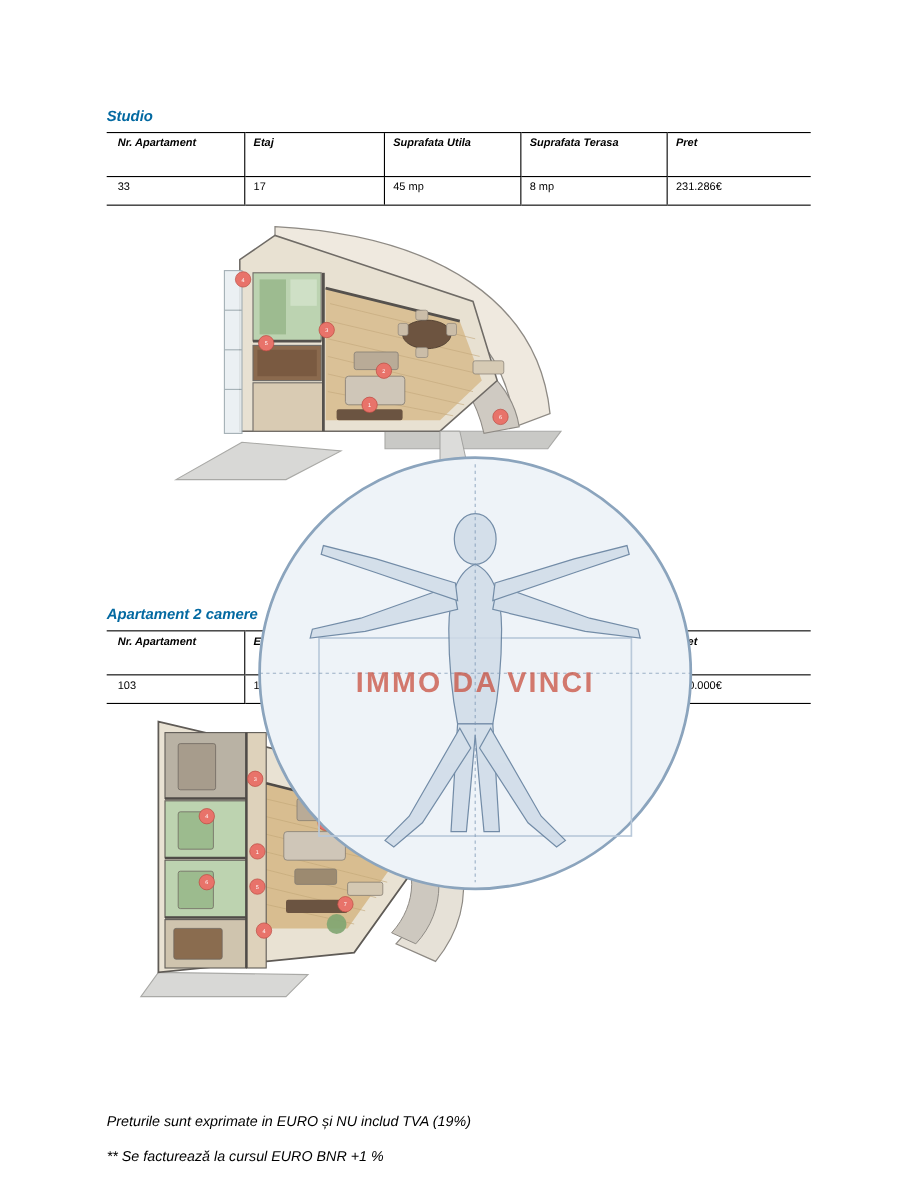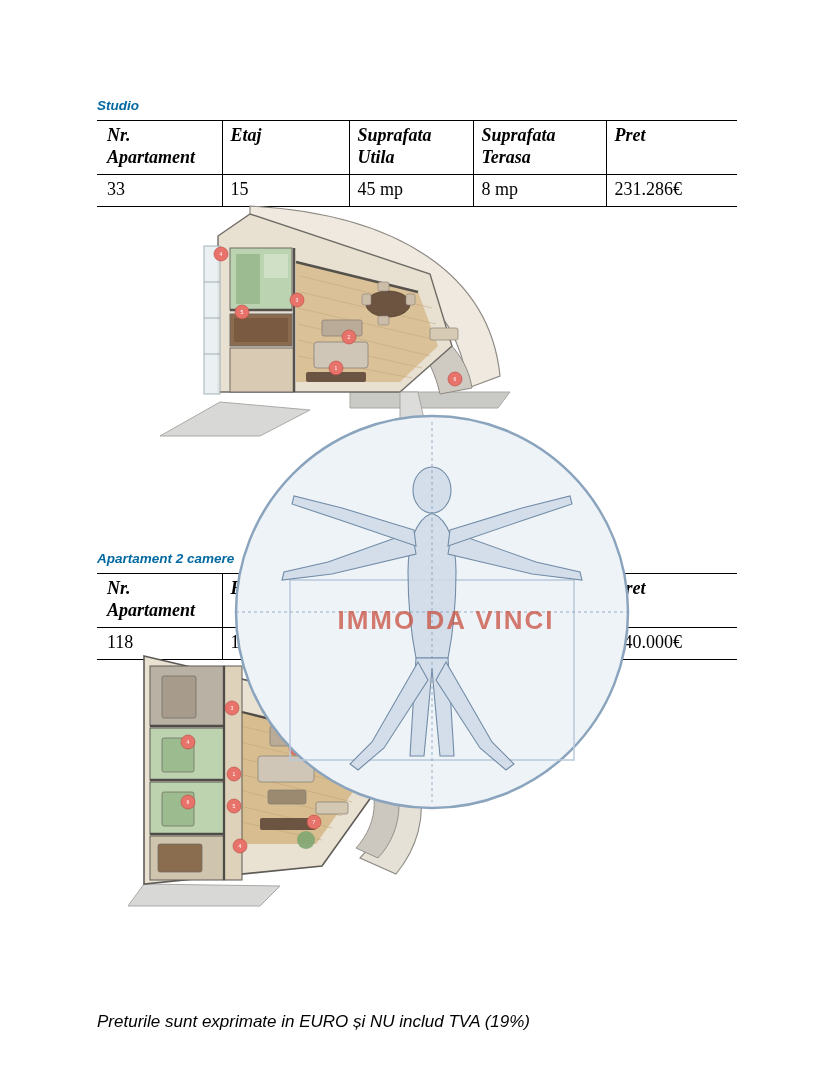"Nr. Apartament" .tbl th, .tbl td { font-family: Liberation Serif, serif -> none; font-size: 18px -> 10px }
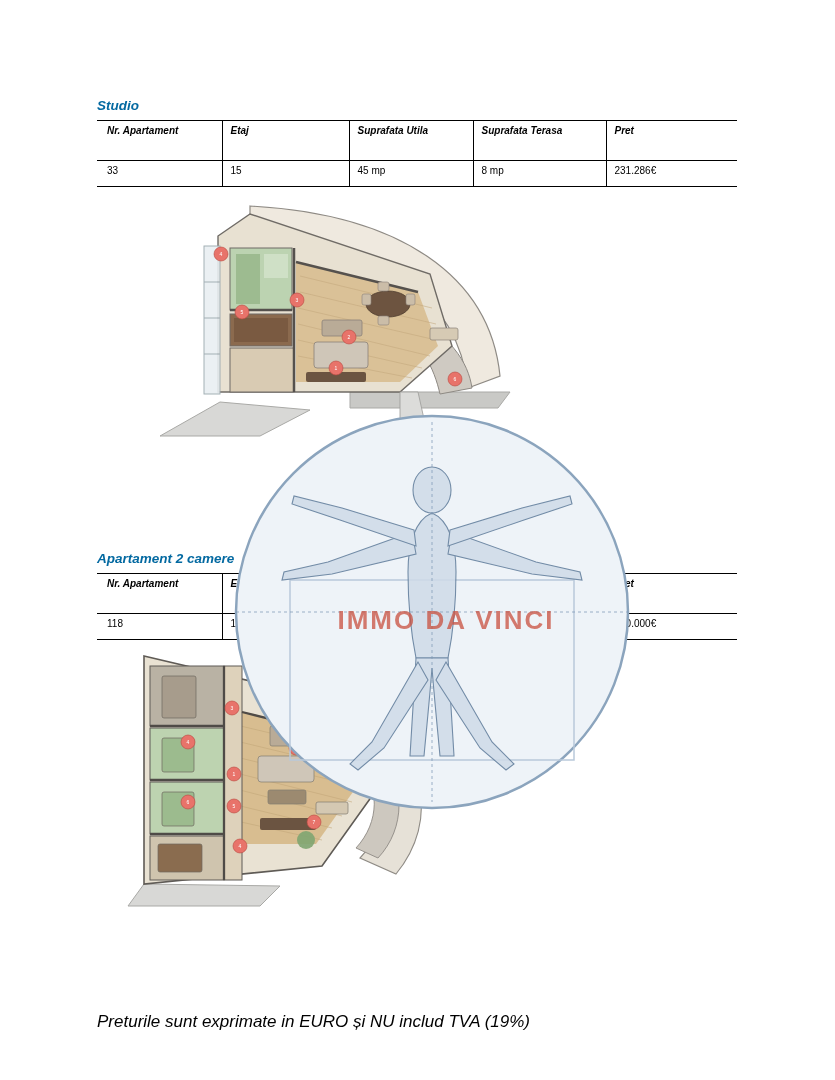"15" td { text: 15 -> 17 }
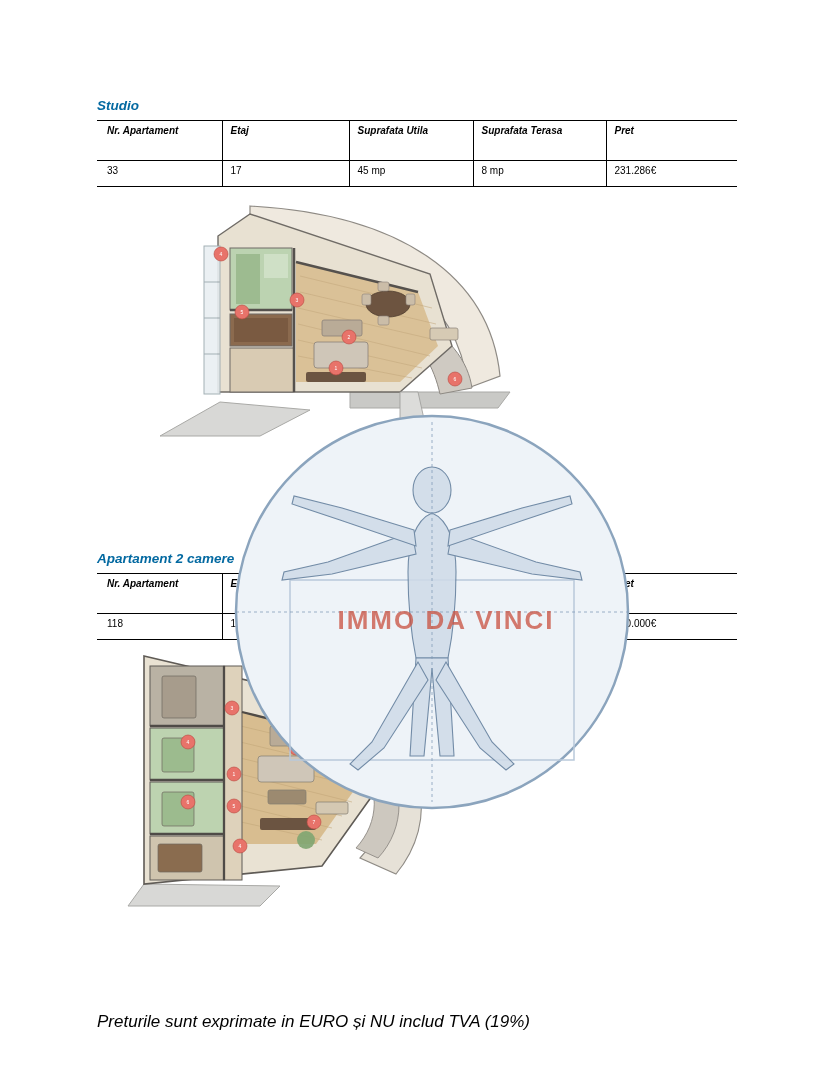"118" td { text: 118 -> 103 }
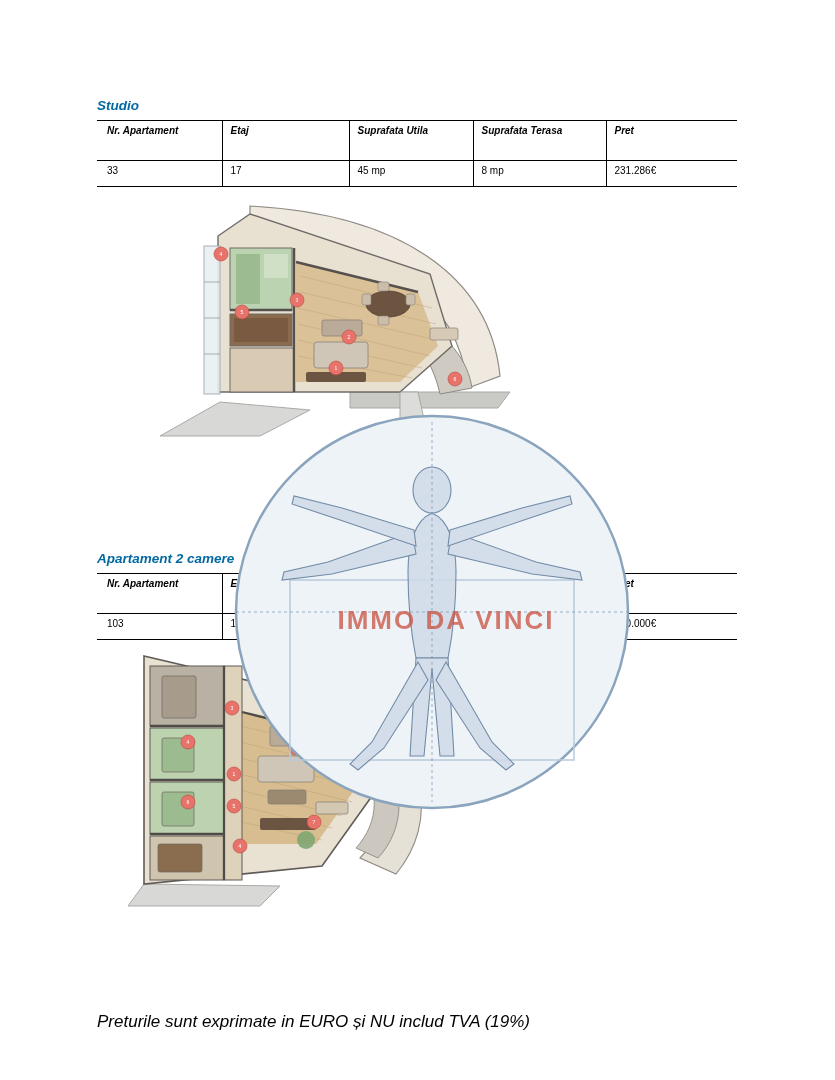"IMMO DA VINCI" .watermark-text { left: 246px -> 232px }
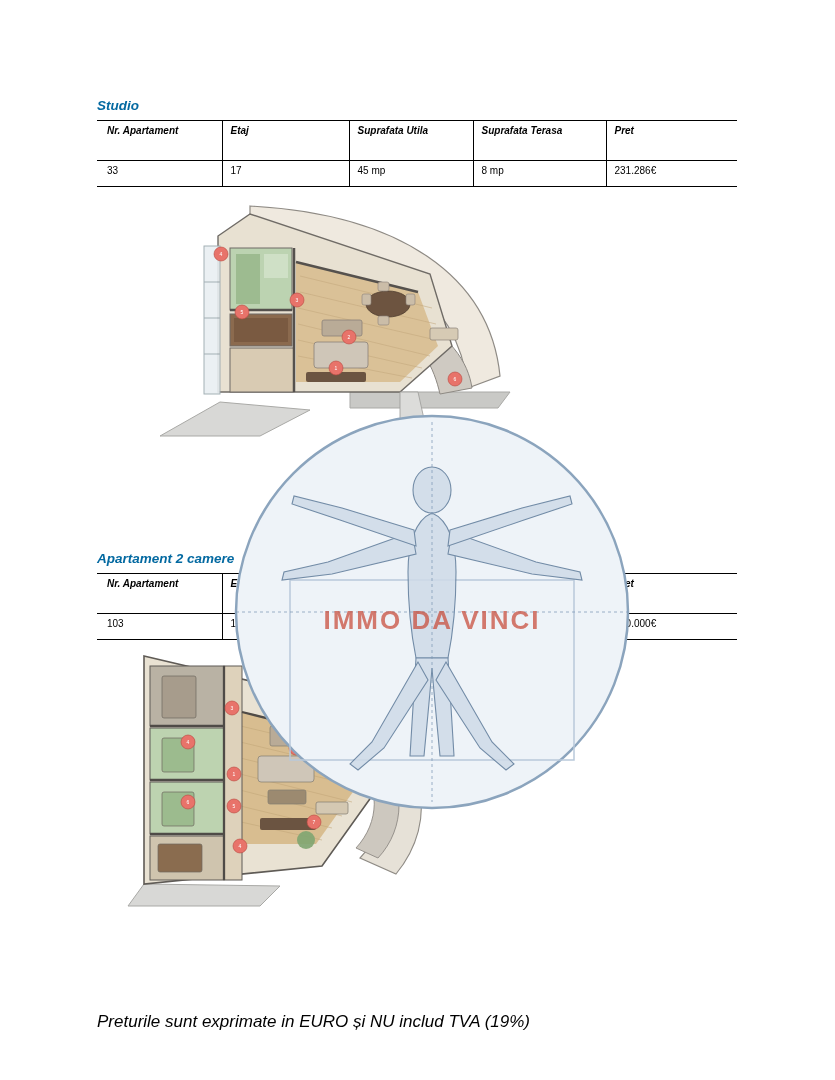"Preturile sunt exprimate in EURO" .footnote { font-size: 17px -> 13px }
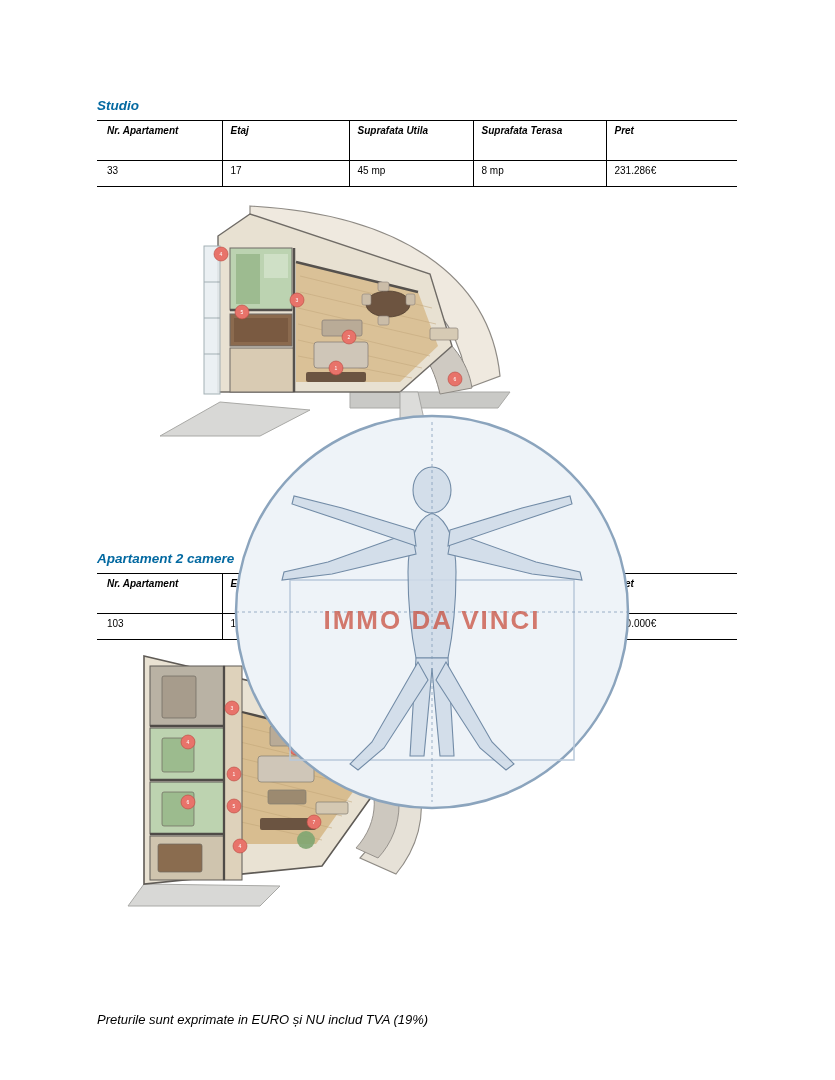"** Se facturează la cursul" div.footnote { html: none -> <div>** Se facturează la cursul EURO BNR +1 %</div> }
